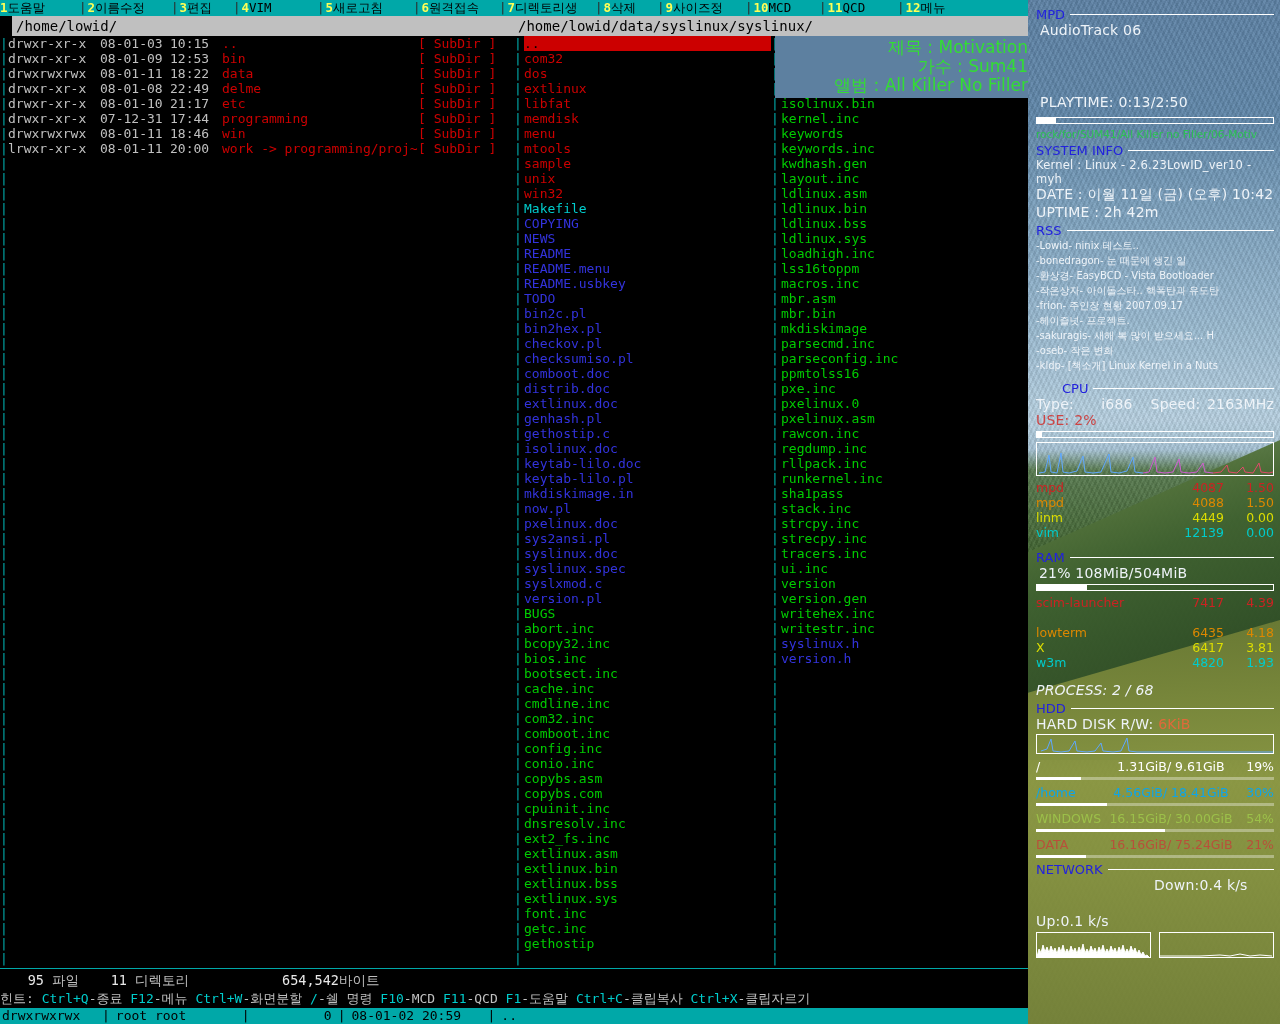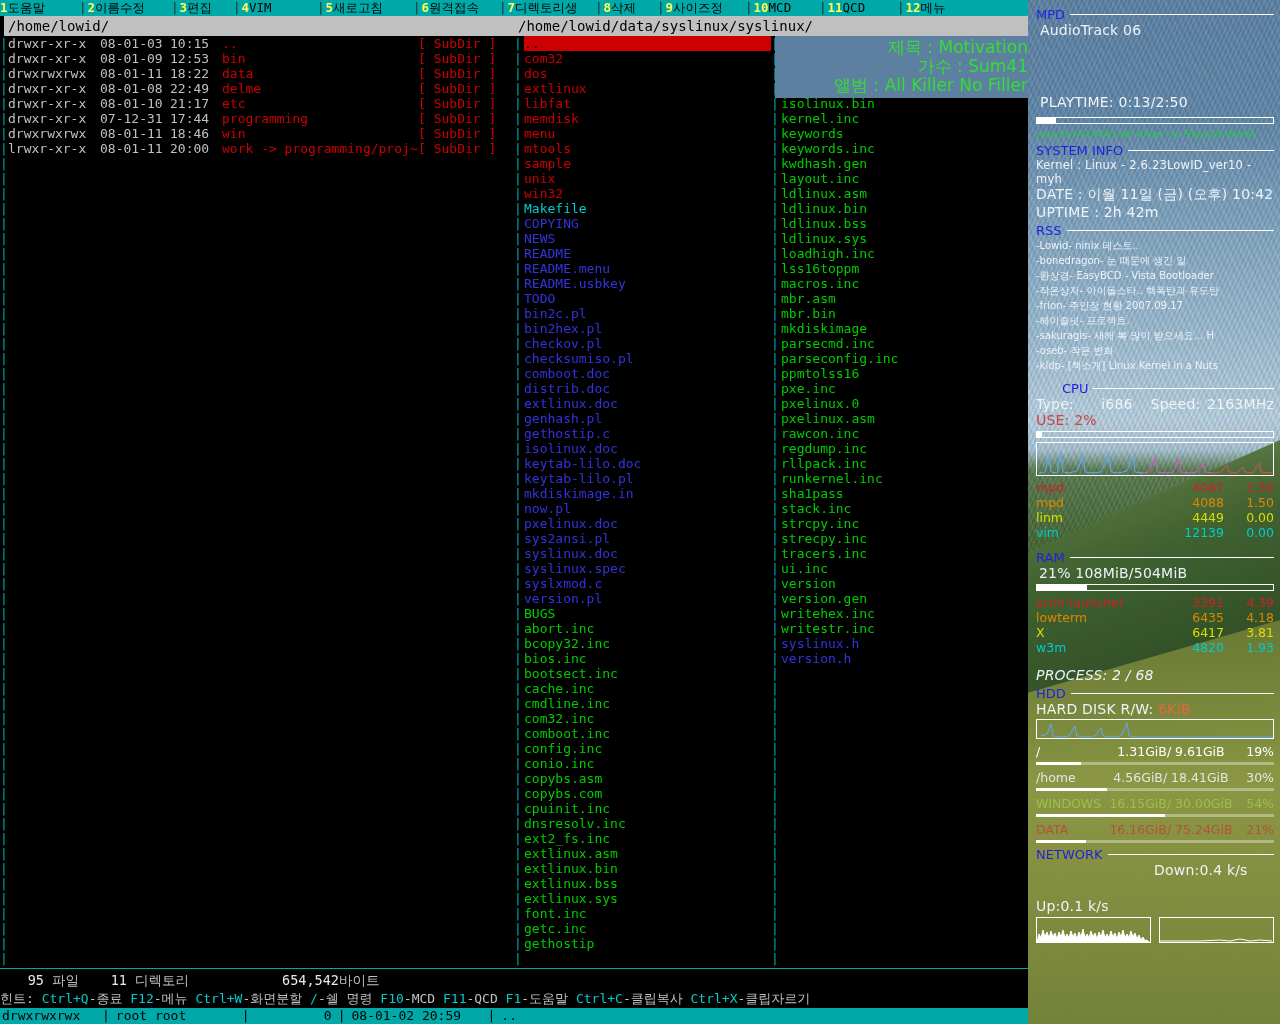"/home/lowid/" #path-left { left: 4px -> 12px }
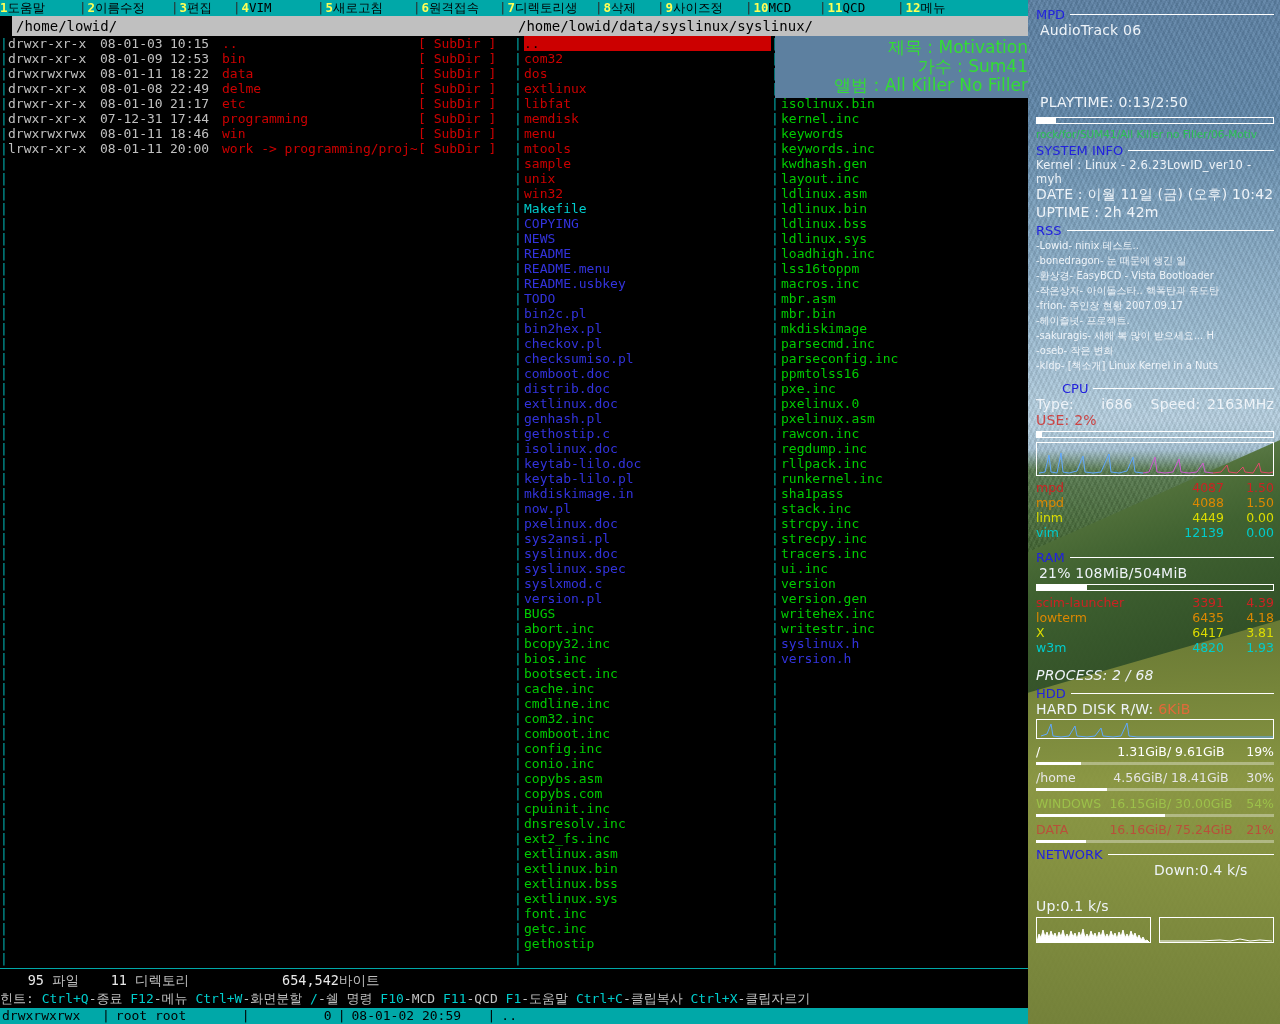"3391" span.pm { text: 3391 -> 7417 }
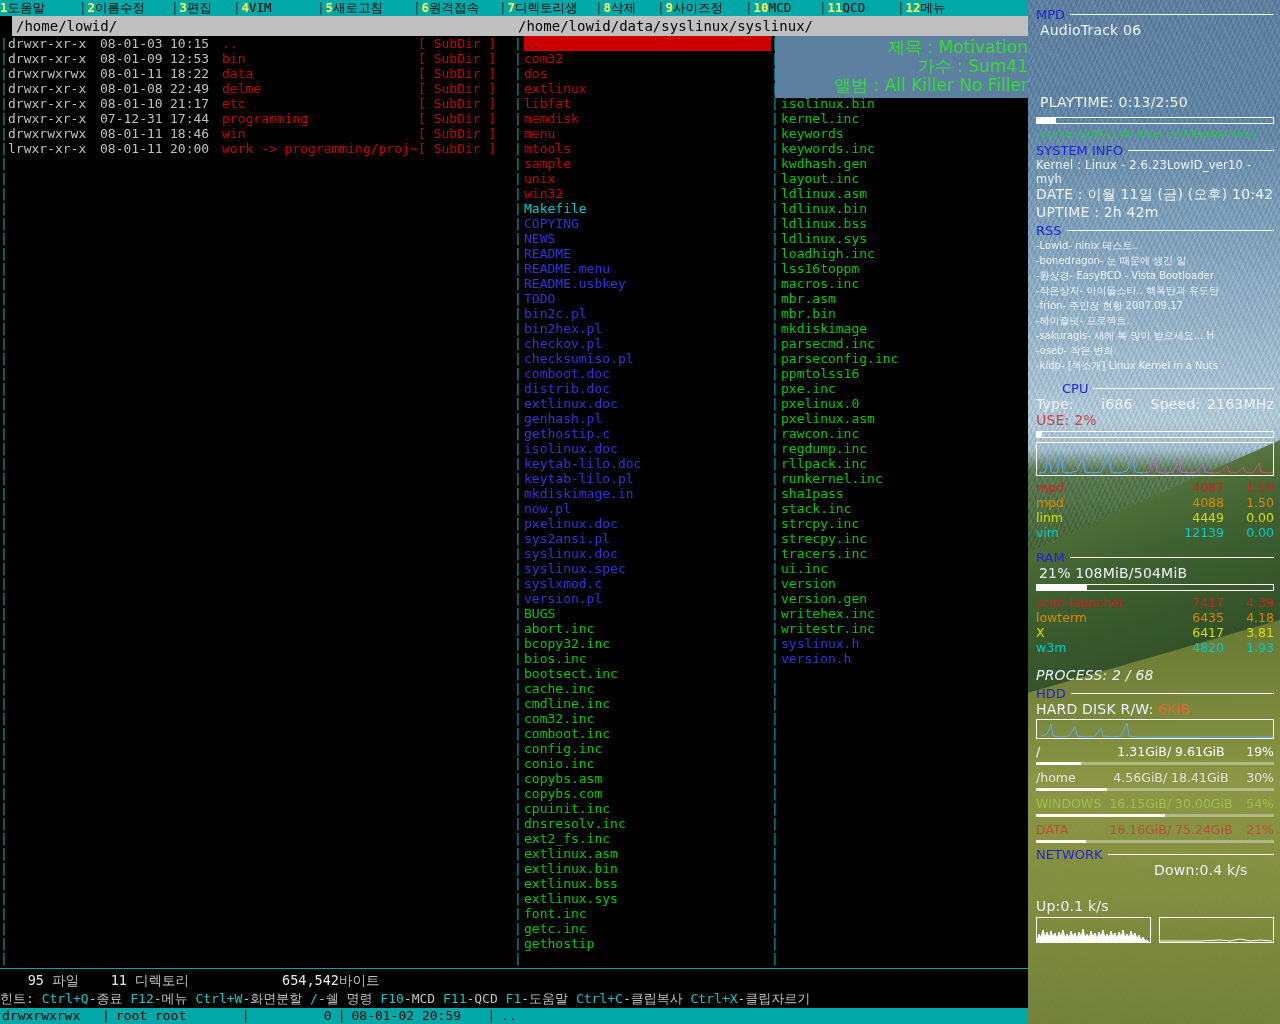"lowterm" div.proc { margin-top: none -> 15px }
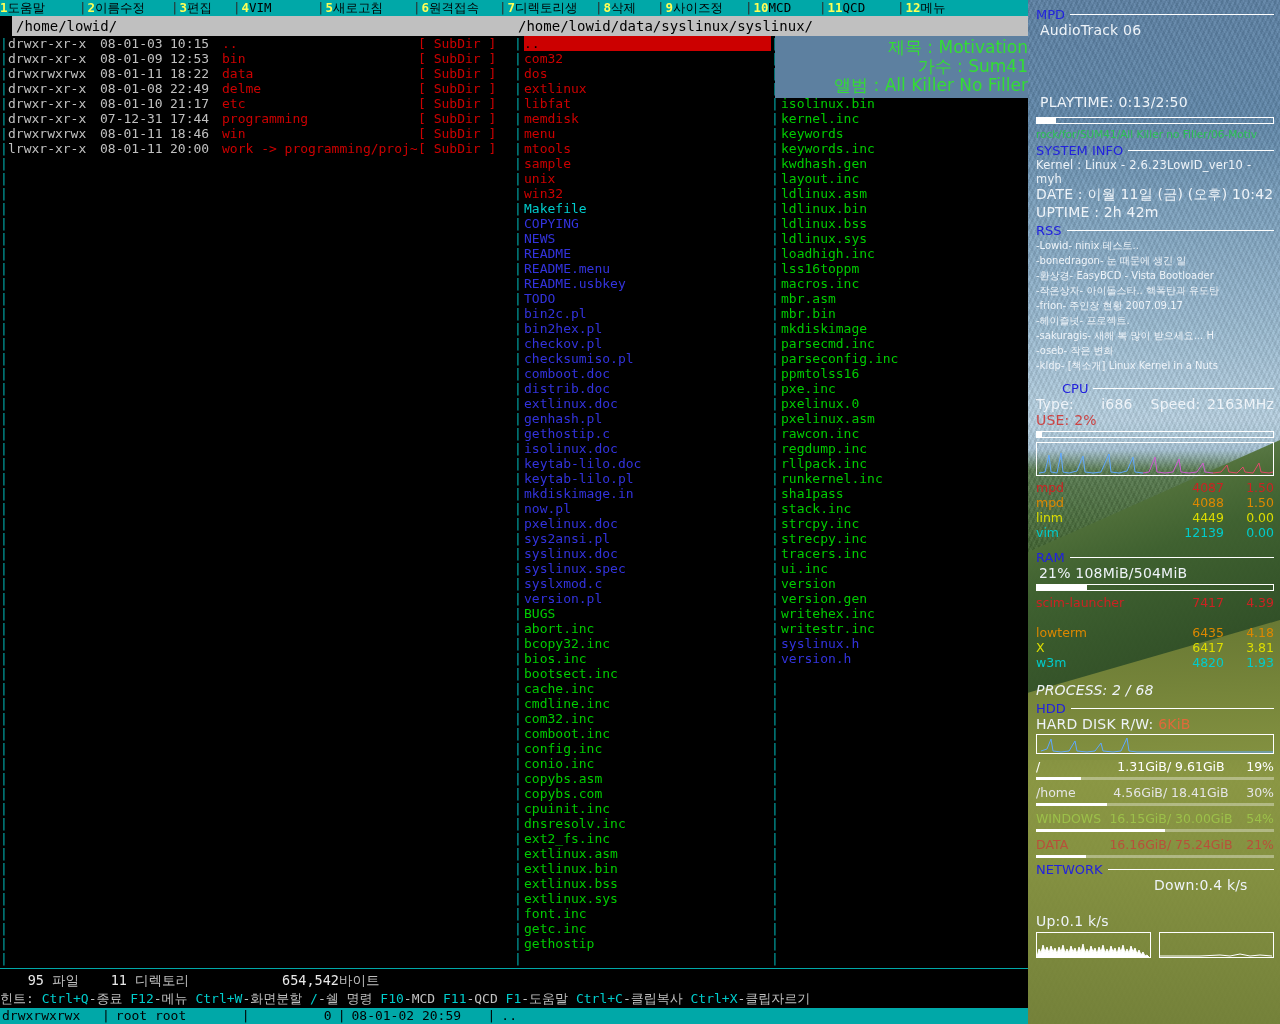"/home" div.fsrow { color: #e5e5e5 -> #0ea5e9 }
